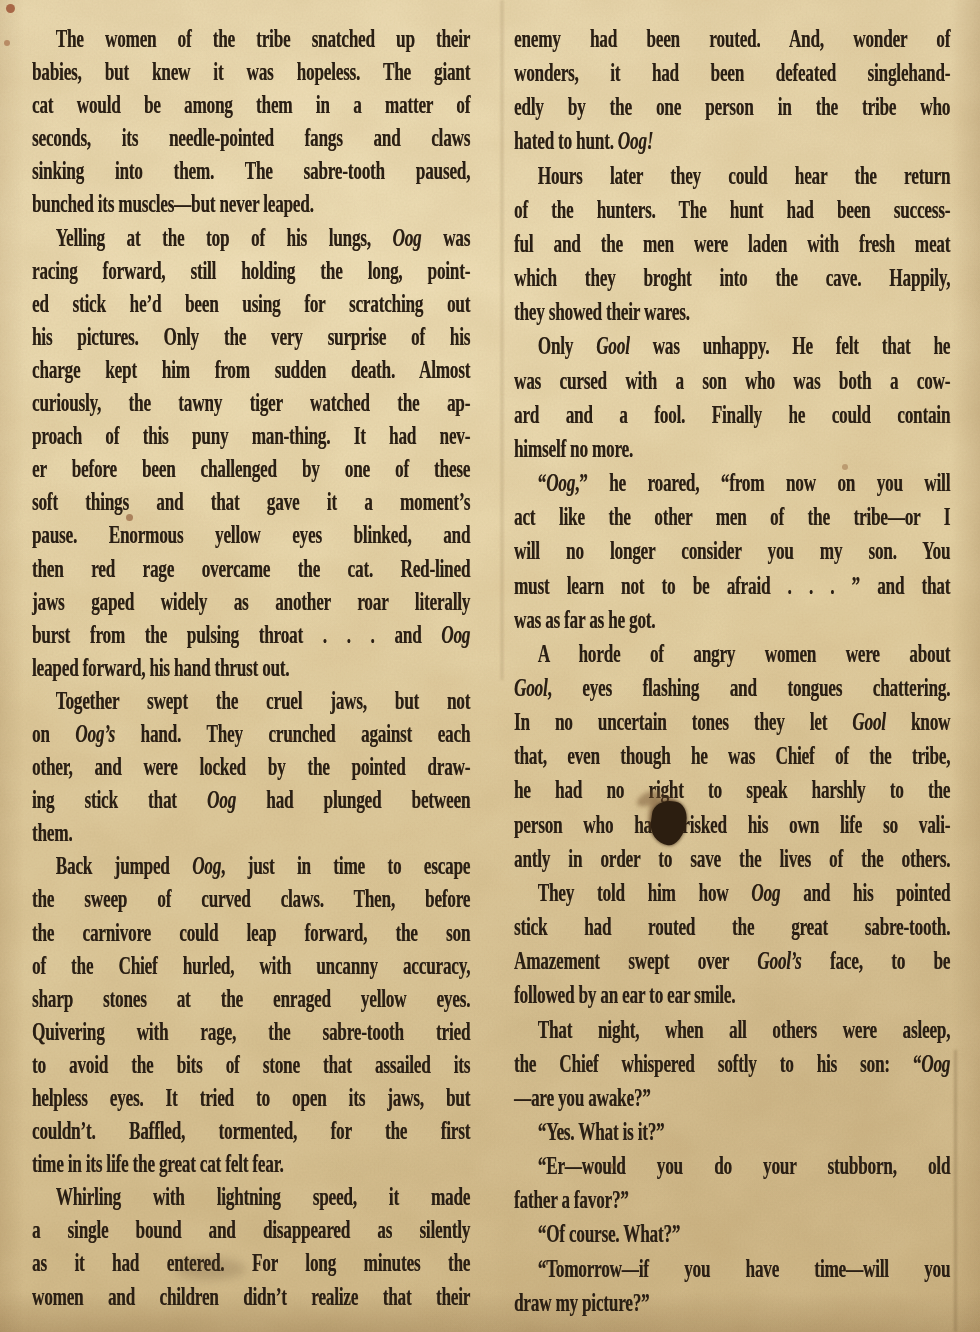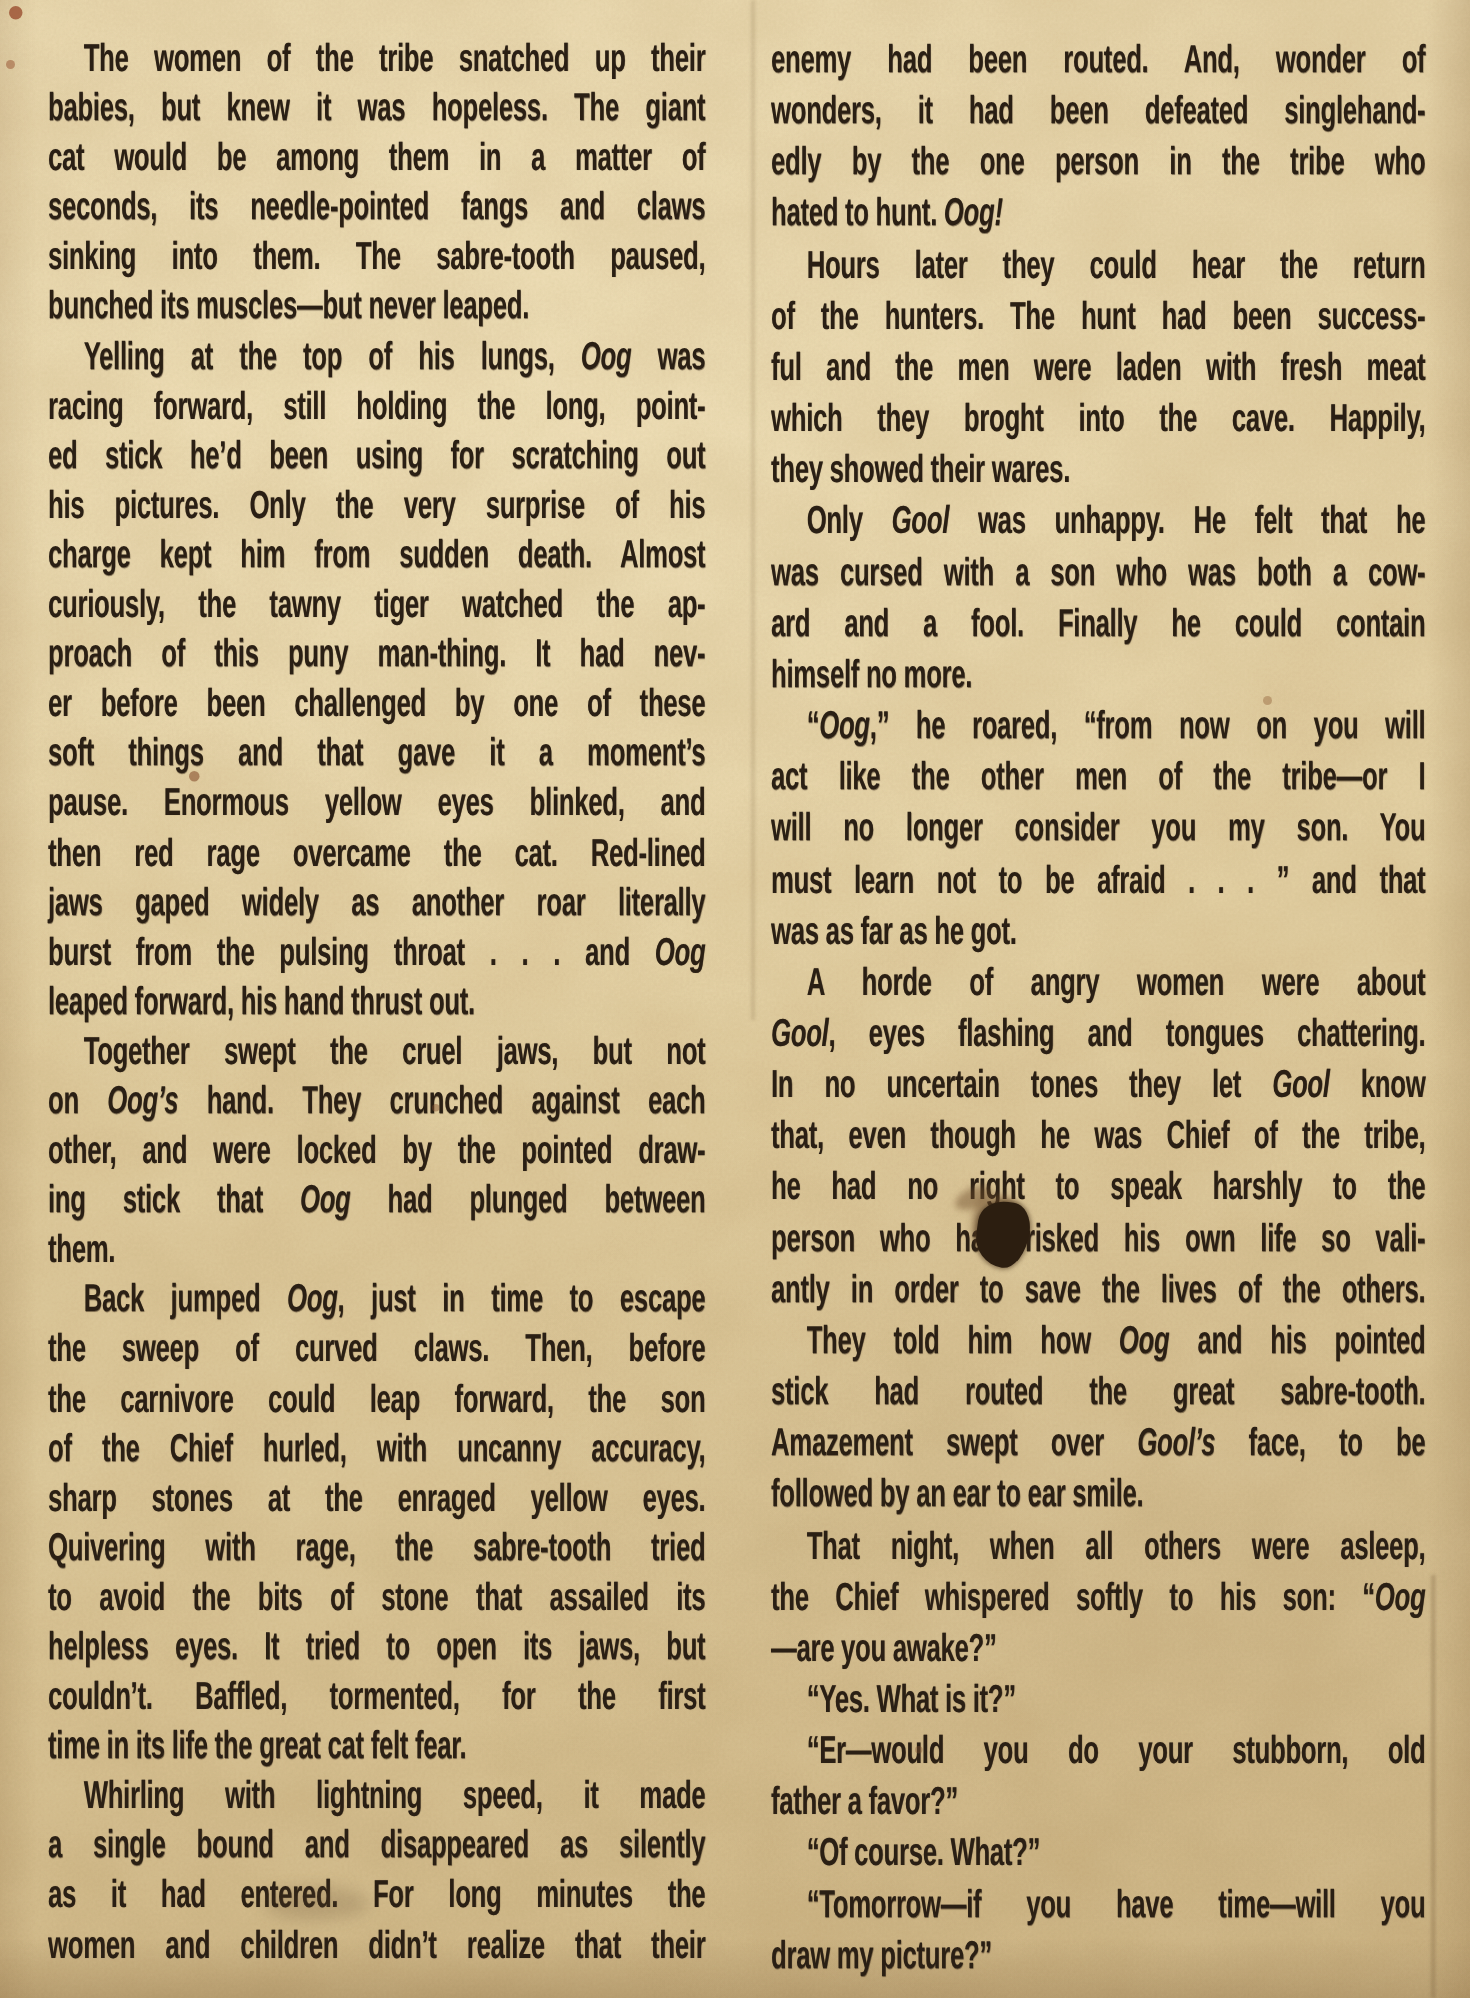"The women of the tribe" #page { font-family: Liberation Sans, sans-serif -> Liberation Serif, serif }
